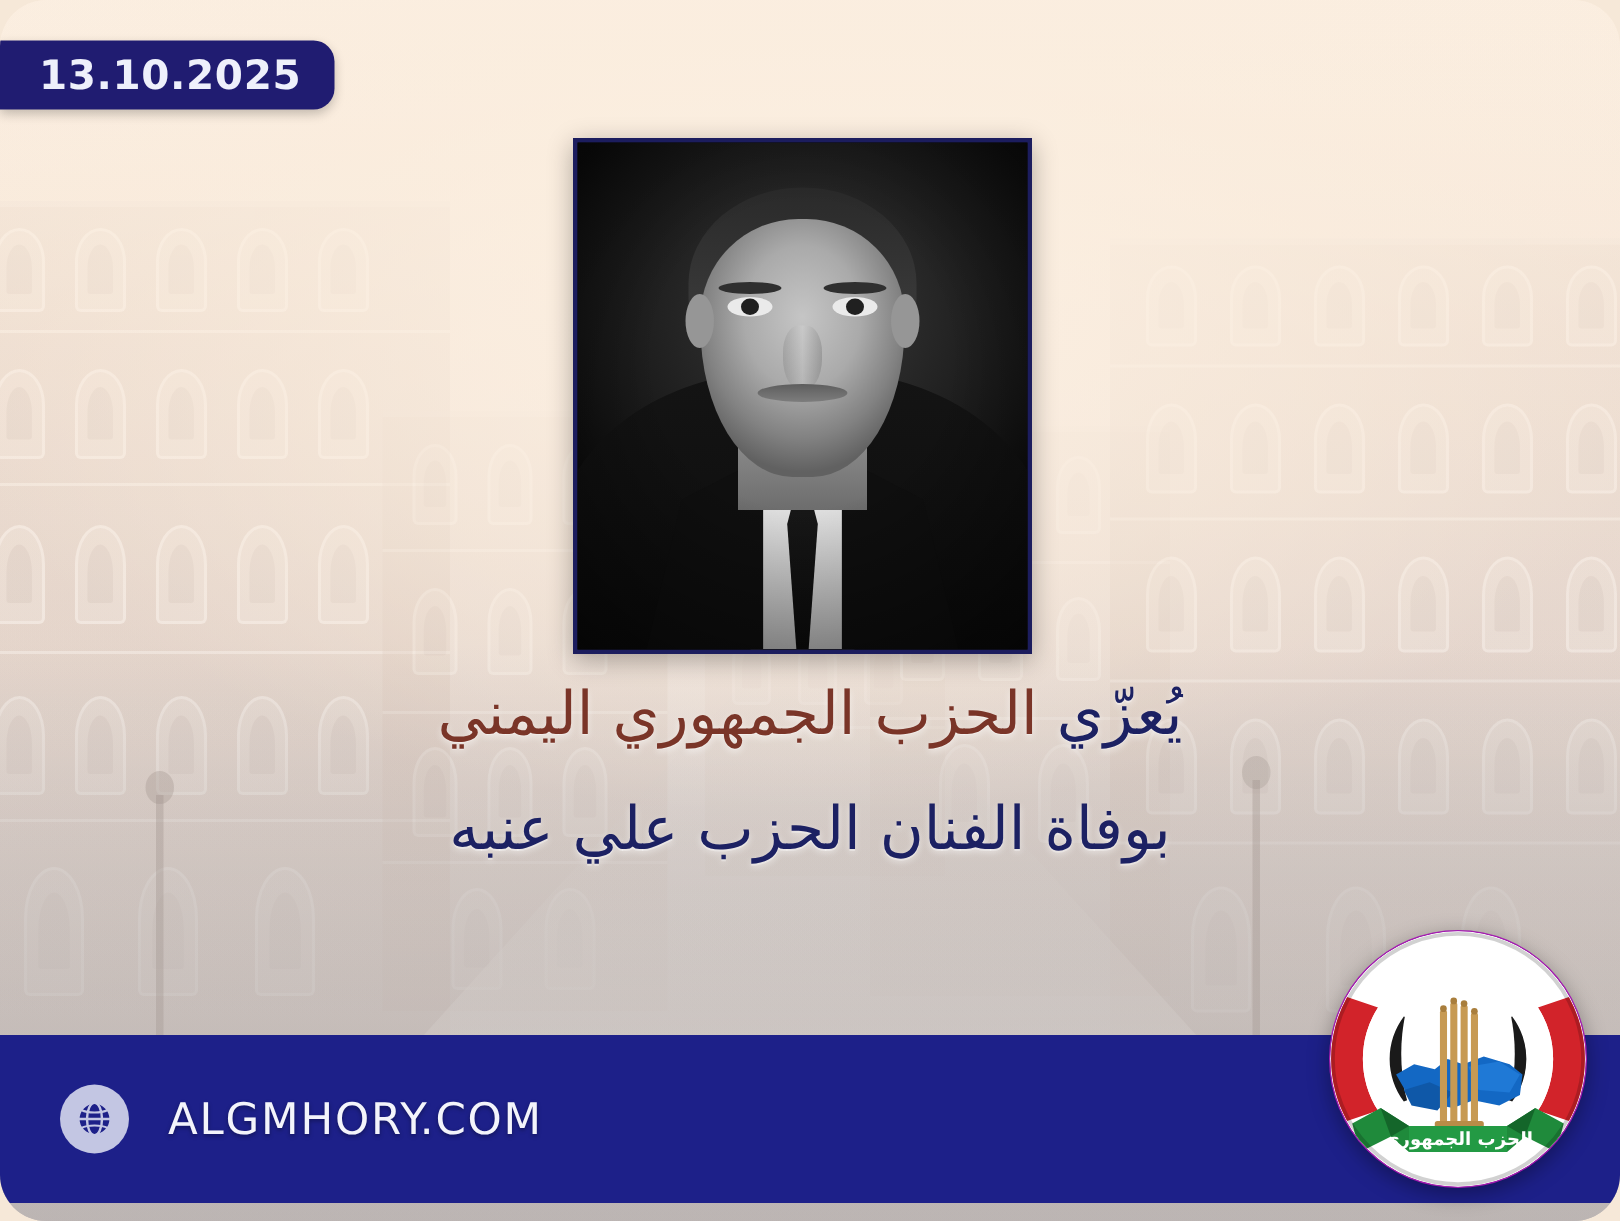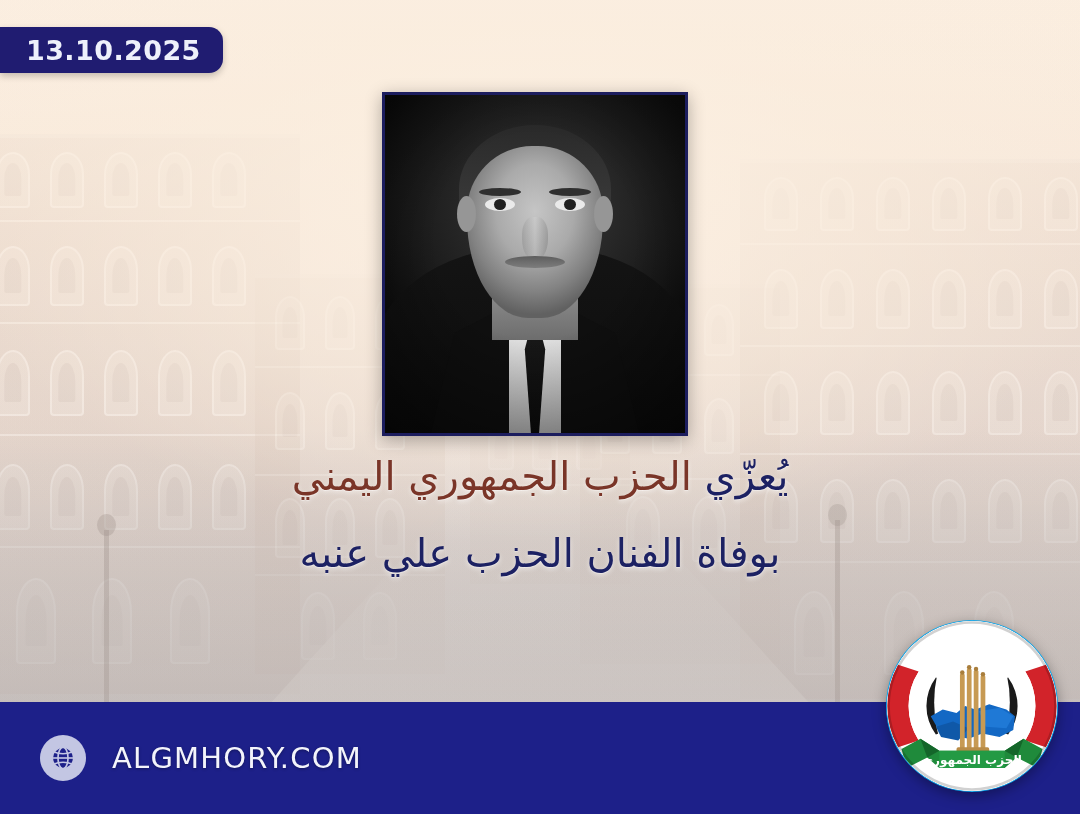"13.10.2025" #card { border-radius: none -> 31px }
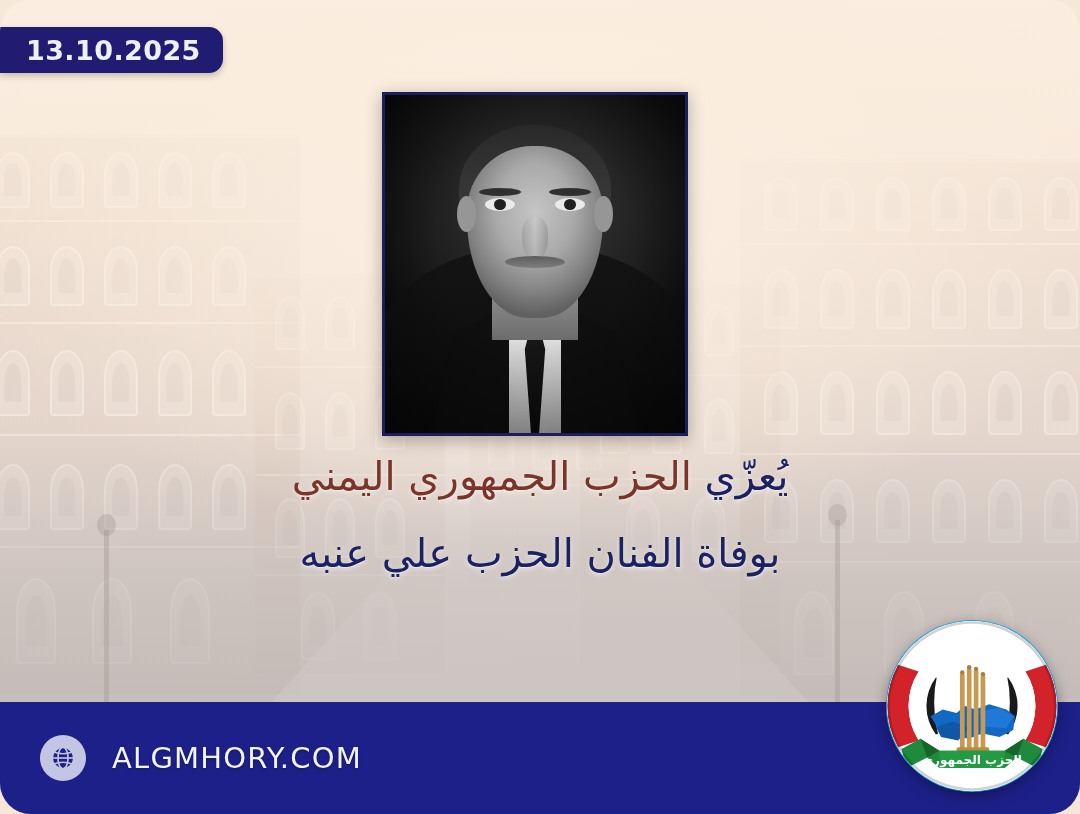"ALGMHORY.COM" #footer { bottom: 0 -> 12px }
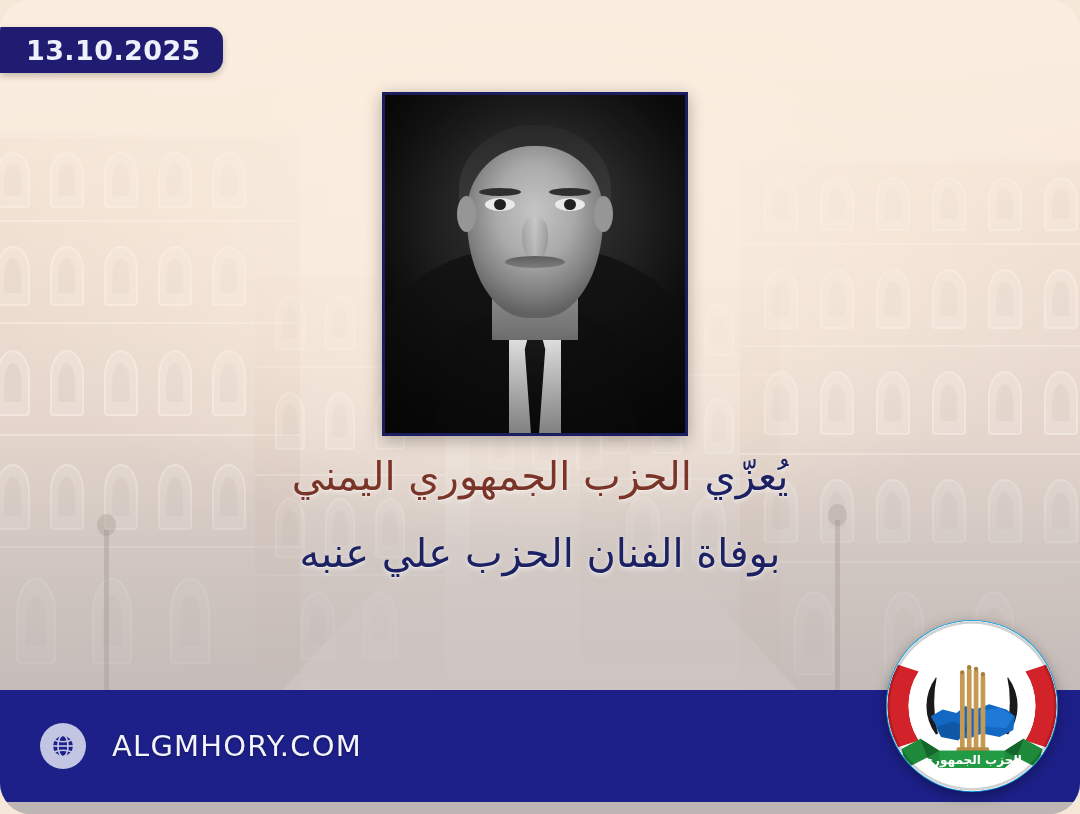"الحزب الجمهوري" #party-logo { background: #0ea5e9 -> #a21caf }
